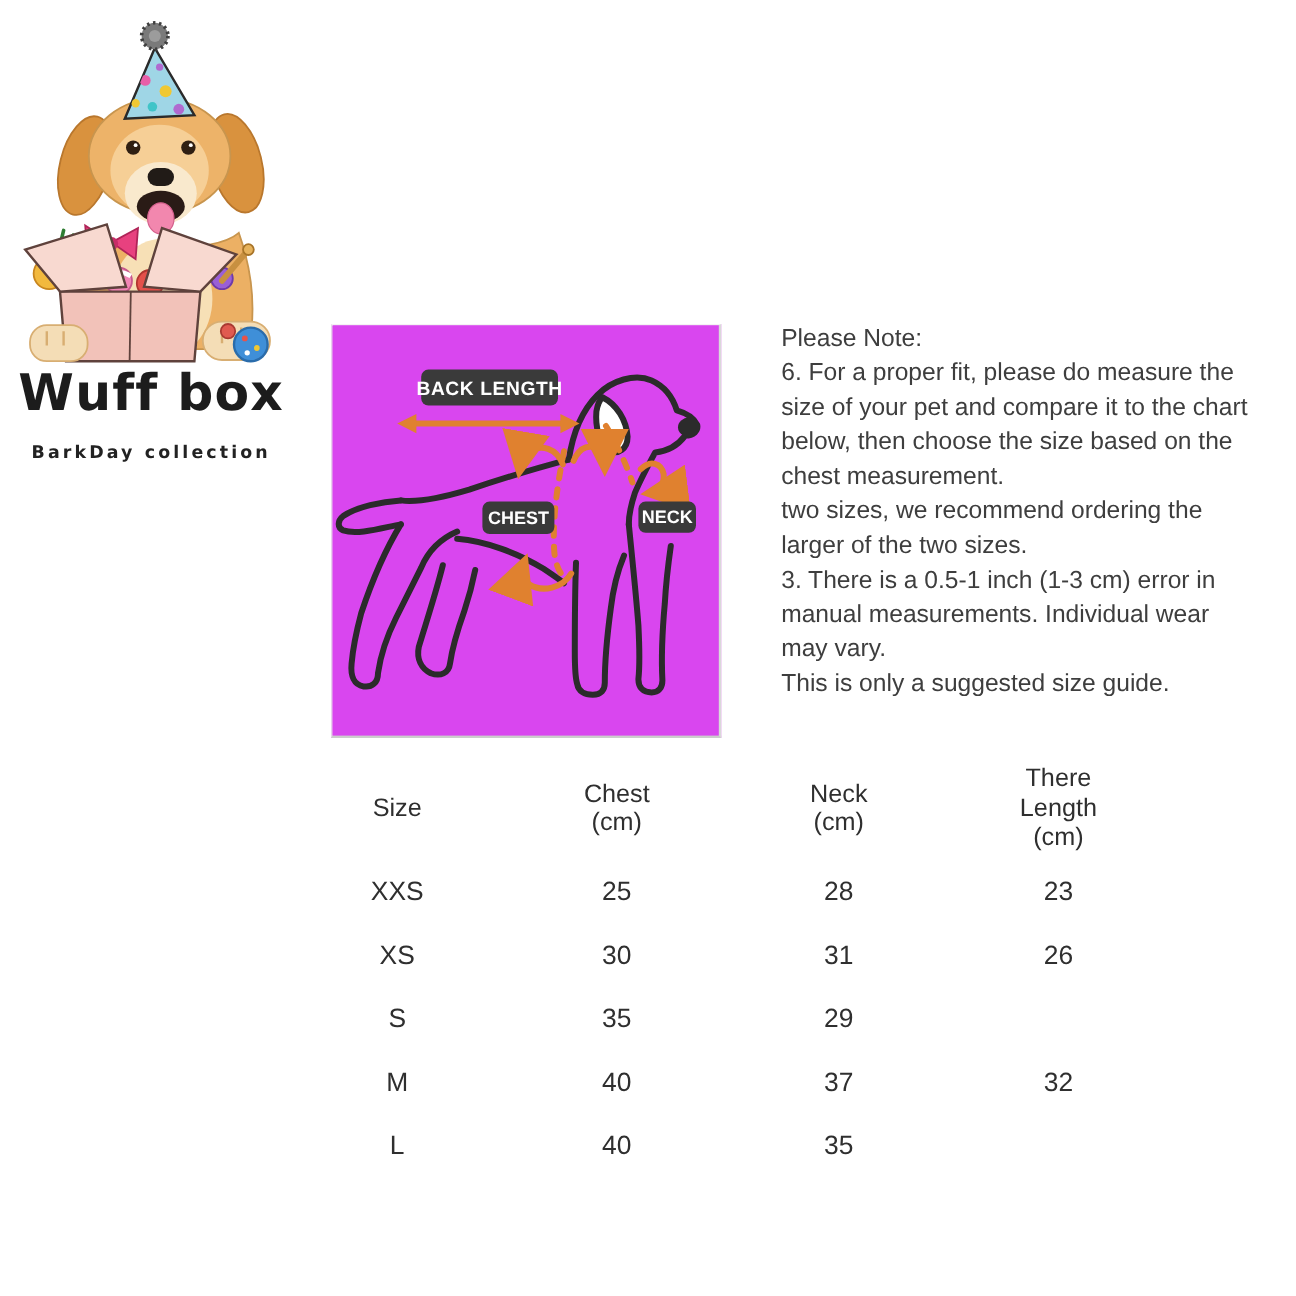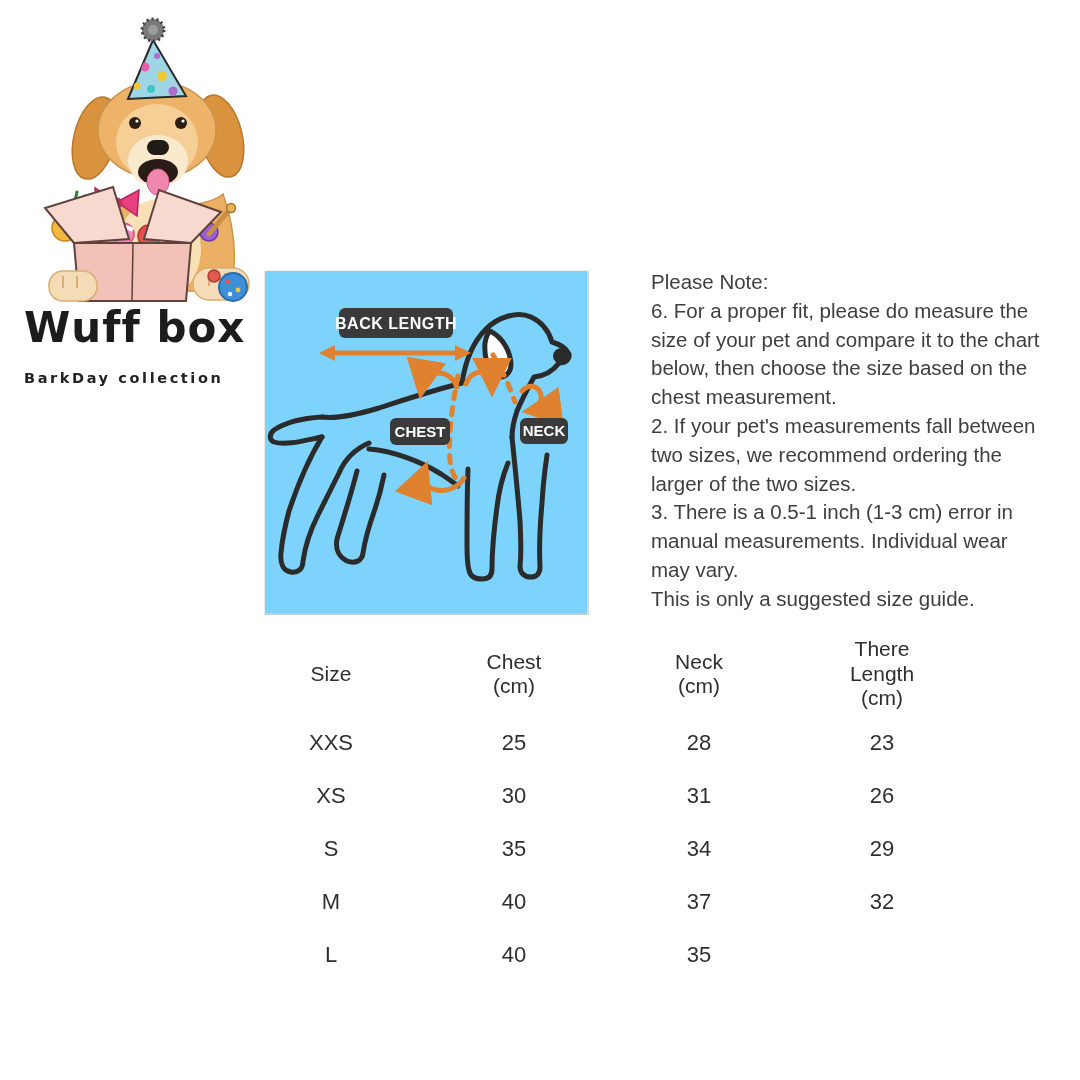"Wuff box" .logo { left: 24px -> 0; text-align: left -> center }
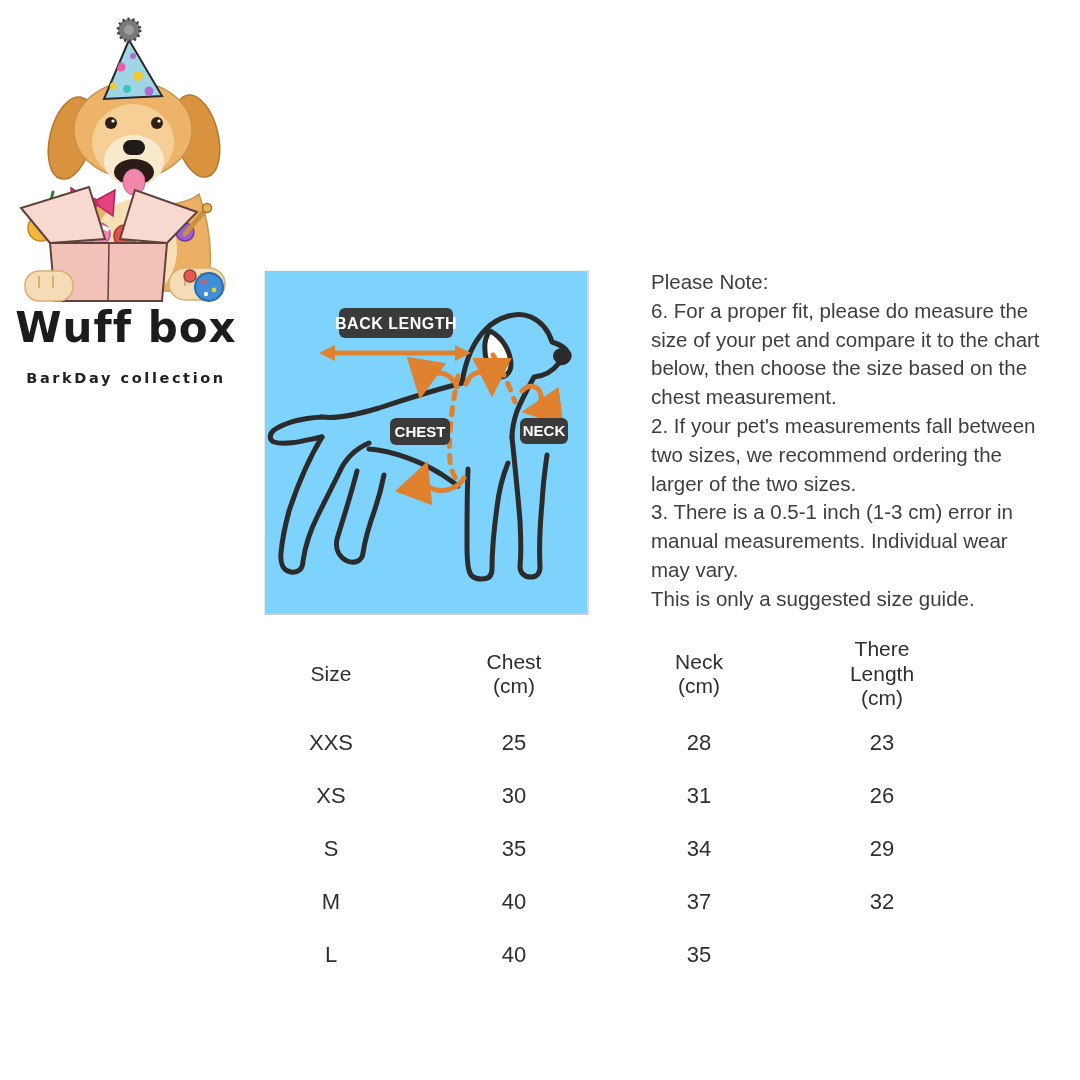"BACK LENGTH" .diagram { background: #7dd3fc -> #d946ef; left: 264px -> 276px }
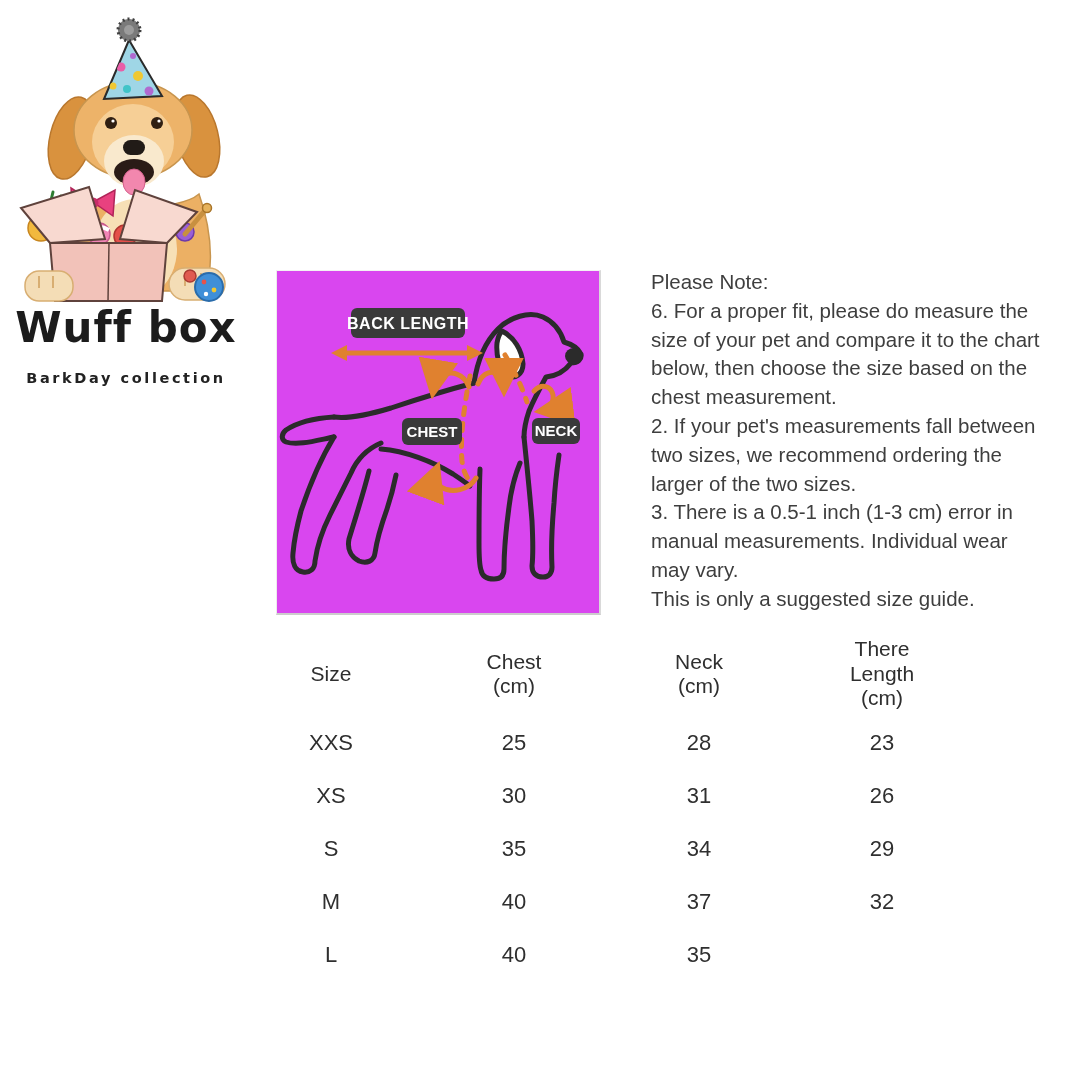"2. If your pet's measurements" div { html: <div>2. If your pet's measurements fall between</div> -> none }
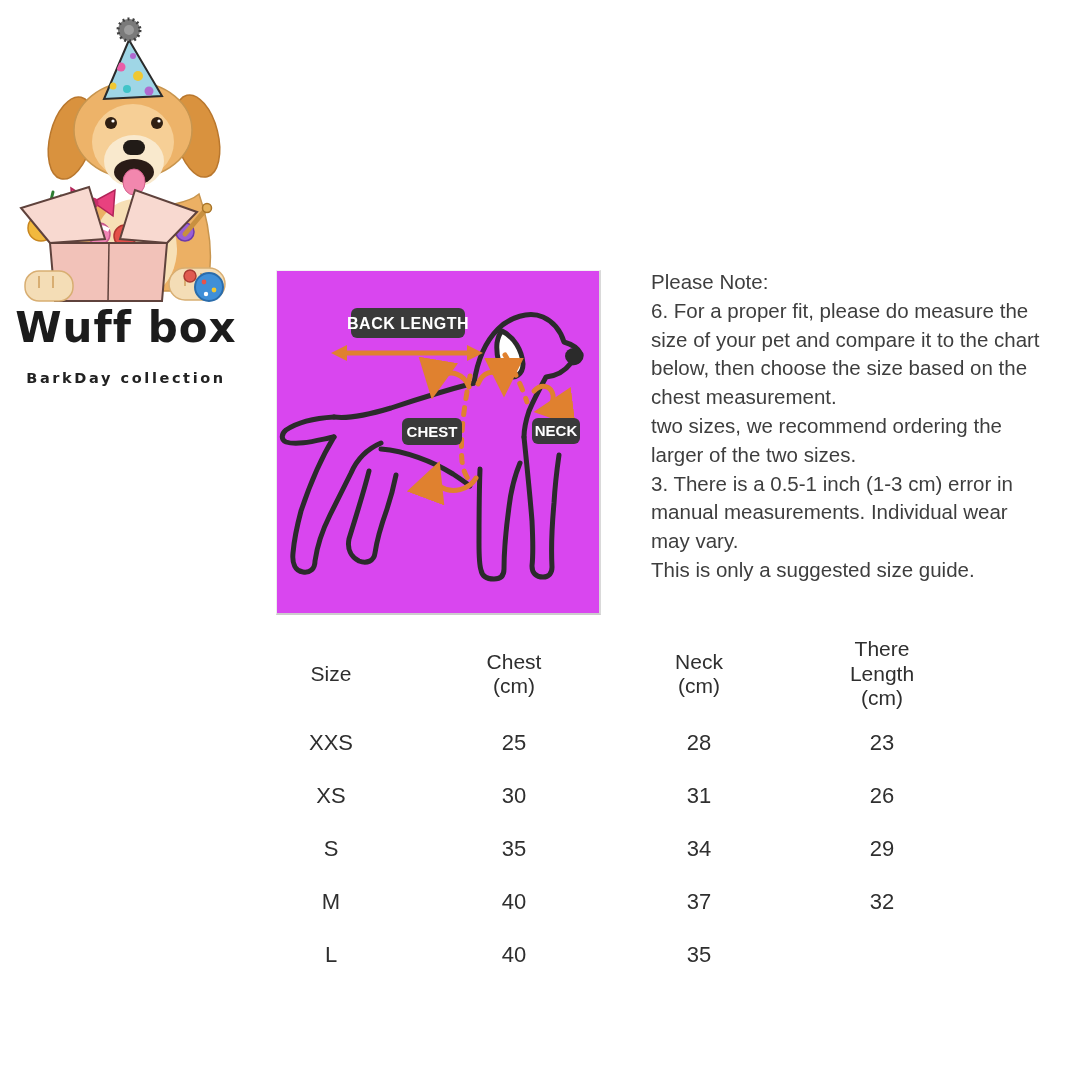"34" div.td { html: <div>34</div> -> none }
